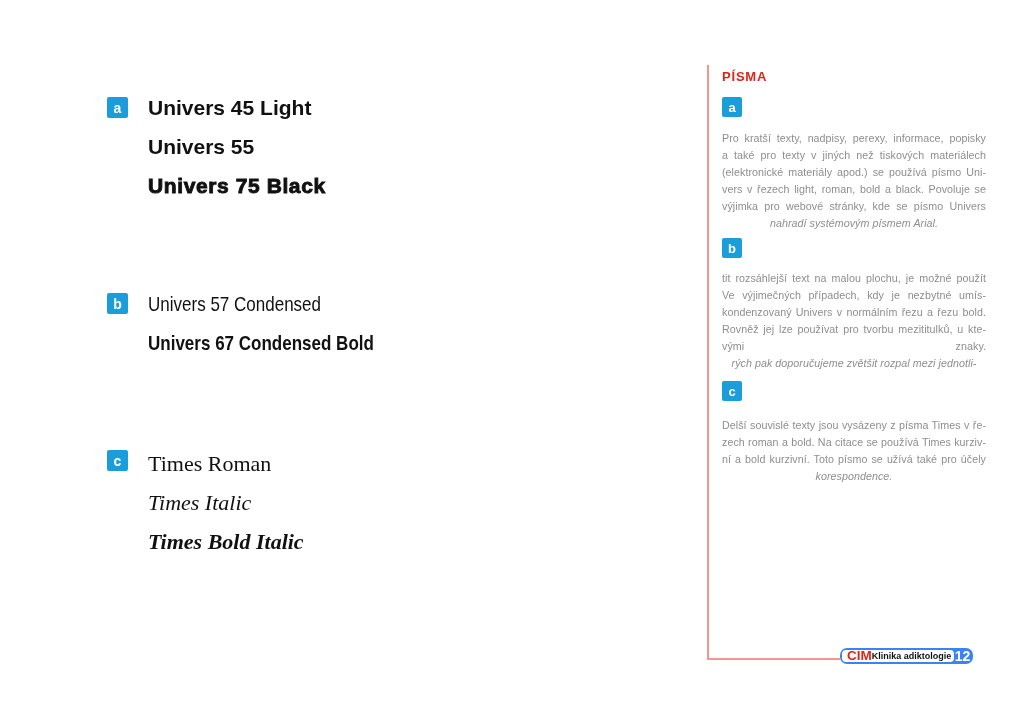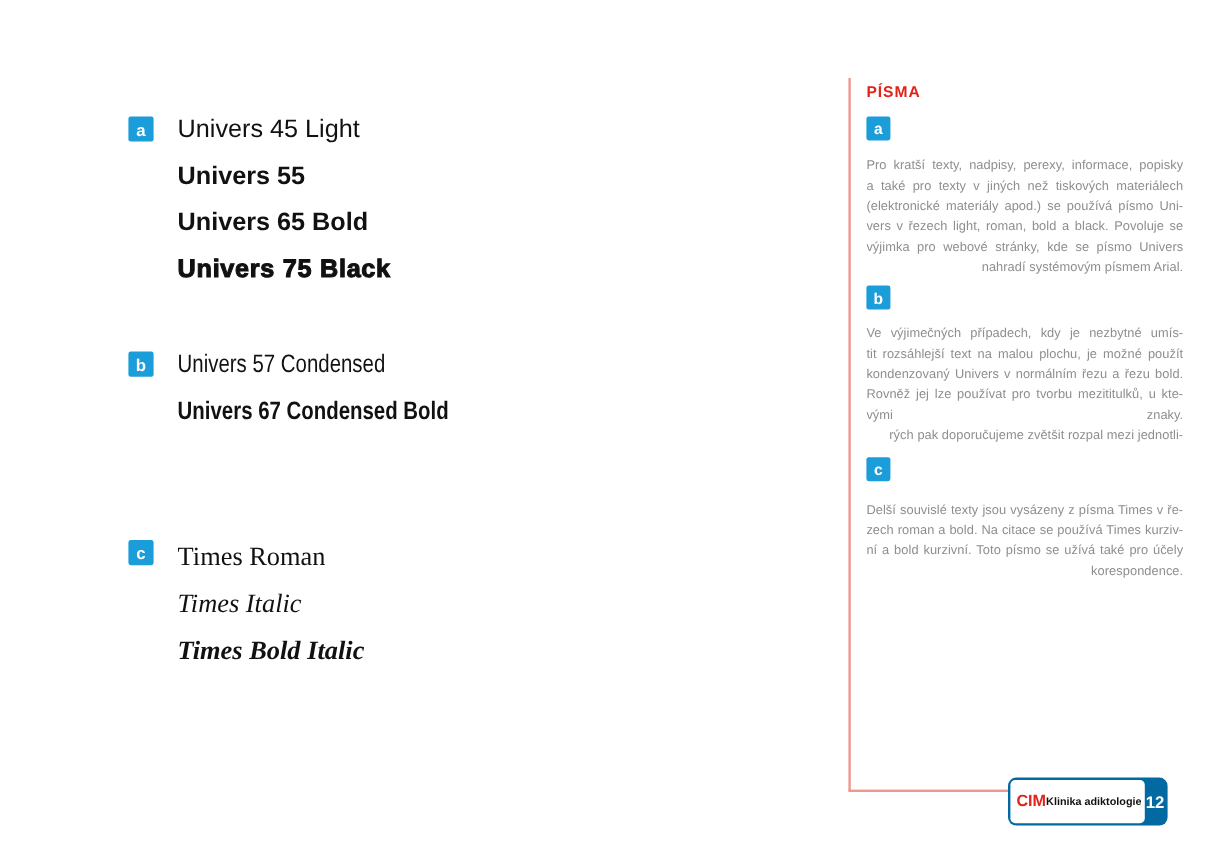"Univers 45 Light" .u-light { font-weight: 400 -> 700 }
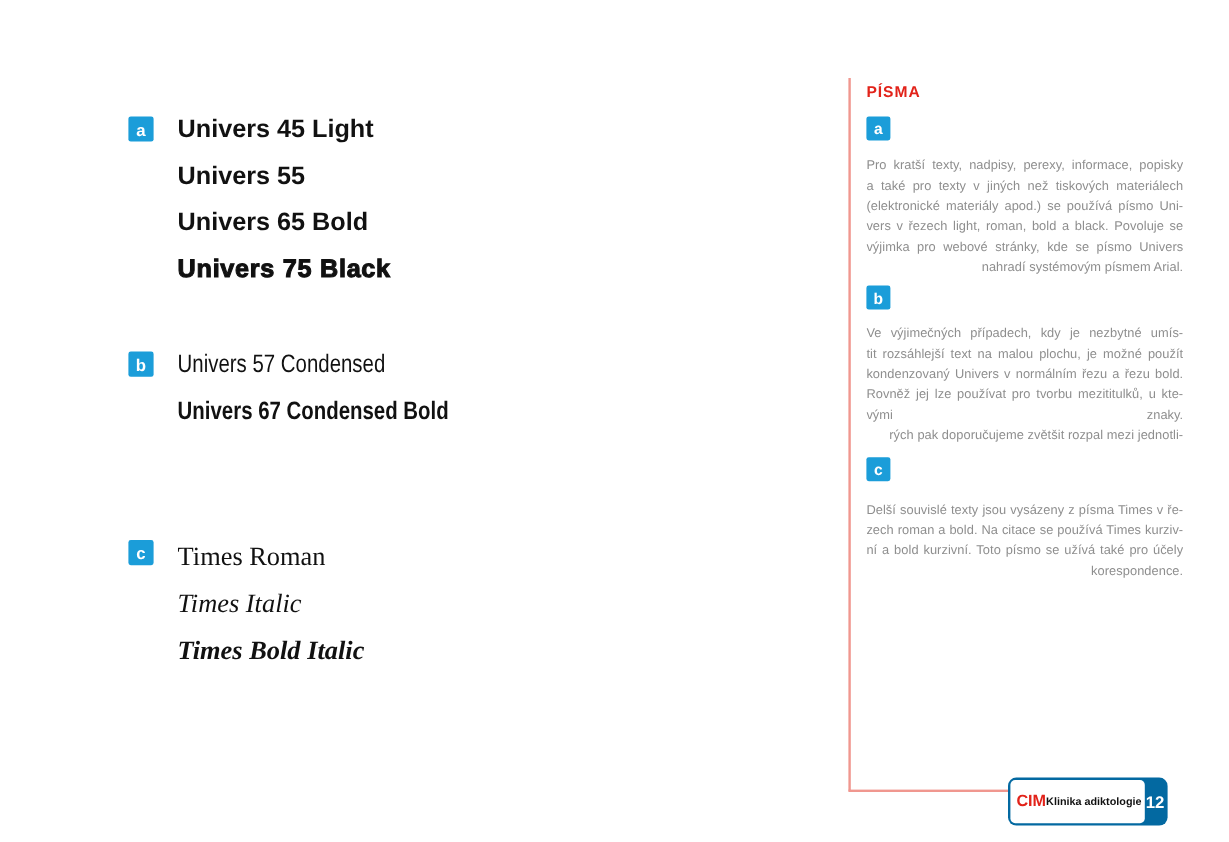"Univers 65 Bold" div.u-bold { html: <div>Univers 65 Bold</div> -> none }
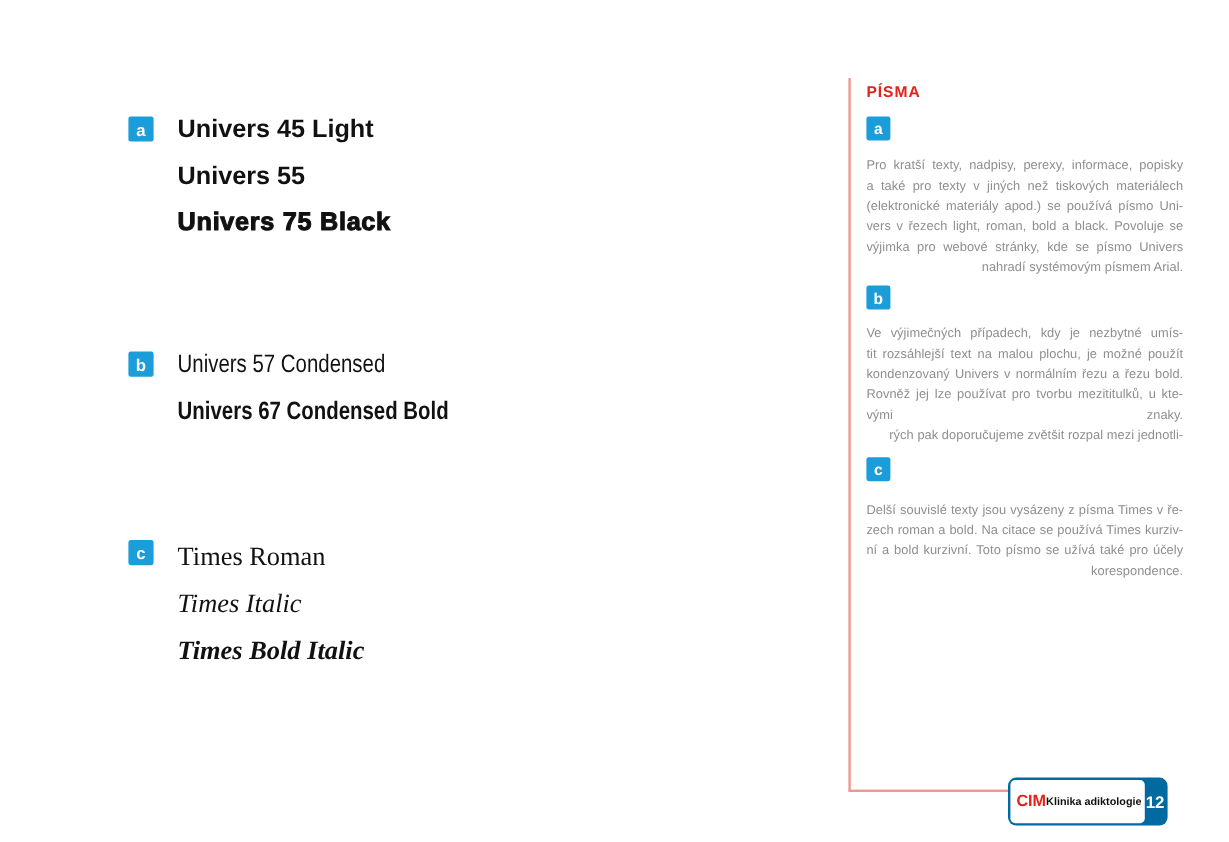"nahradí systémovým písmem Arial." .jline:last-child { font-style: none -> italic; text-align: right -> center }
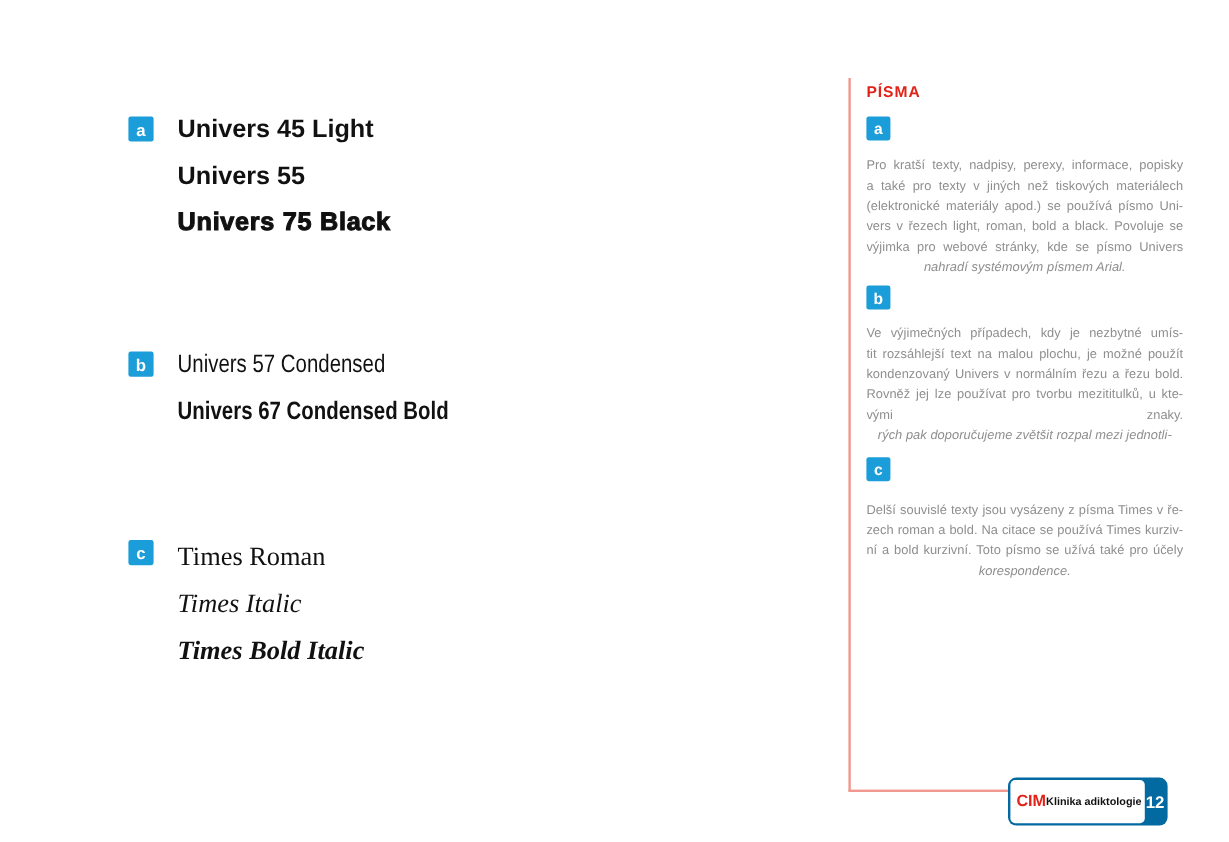"Ve výjimečných případech, kdy je" div.jline { order: before "tit rozsáhlejší text na malou" -> after "tit rozsáhlejší text na malou" }
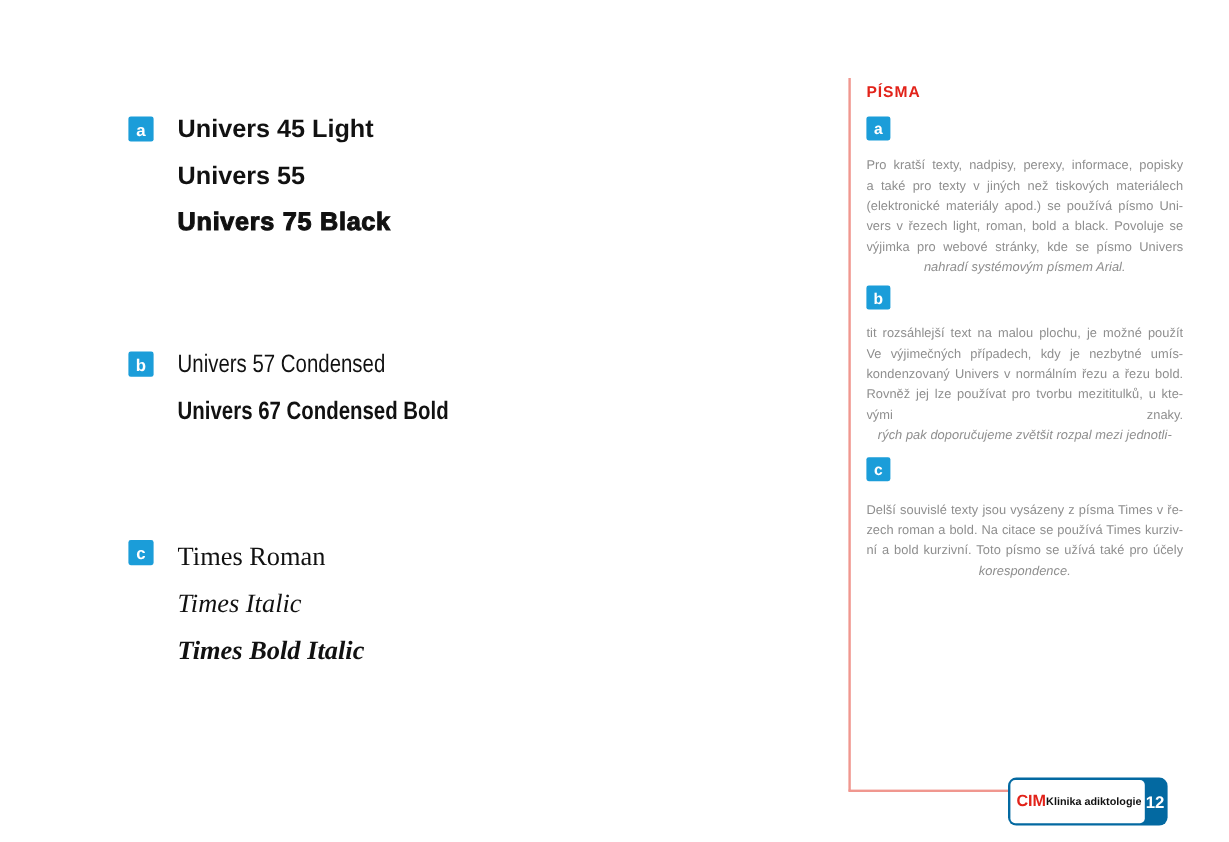"CIM" .logo { background: #0369a1 -> #3b82f6; height: 40px -> 16px }
